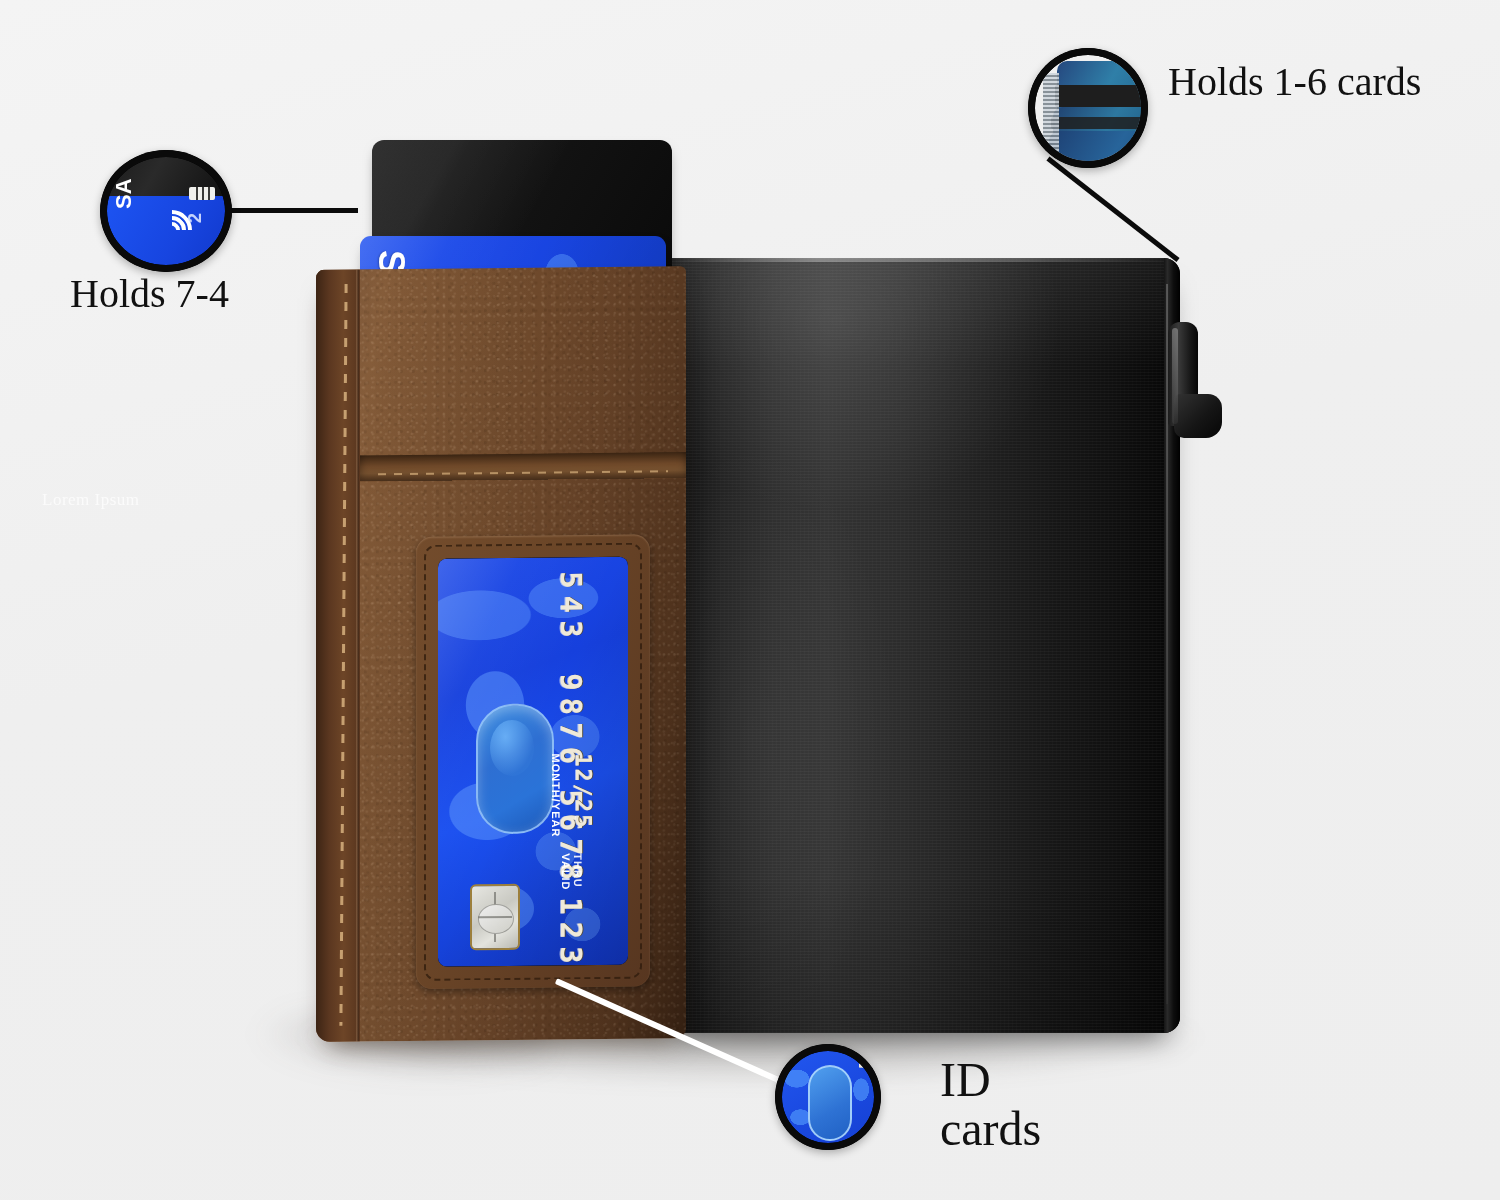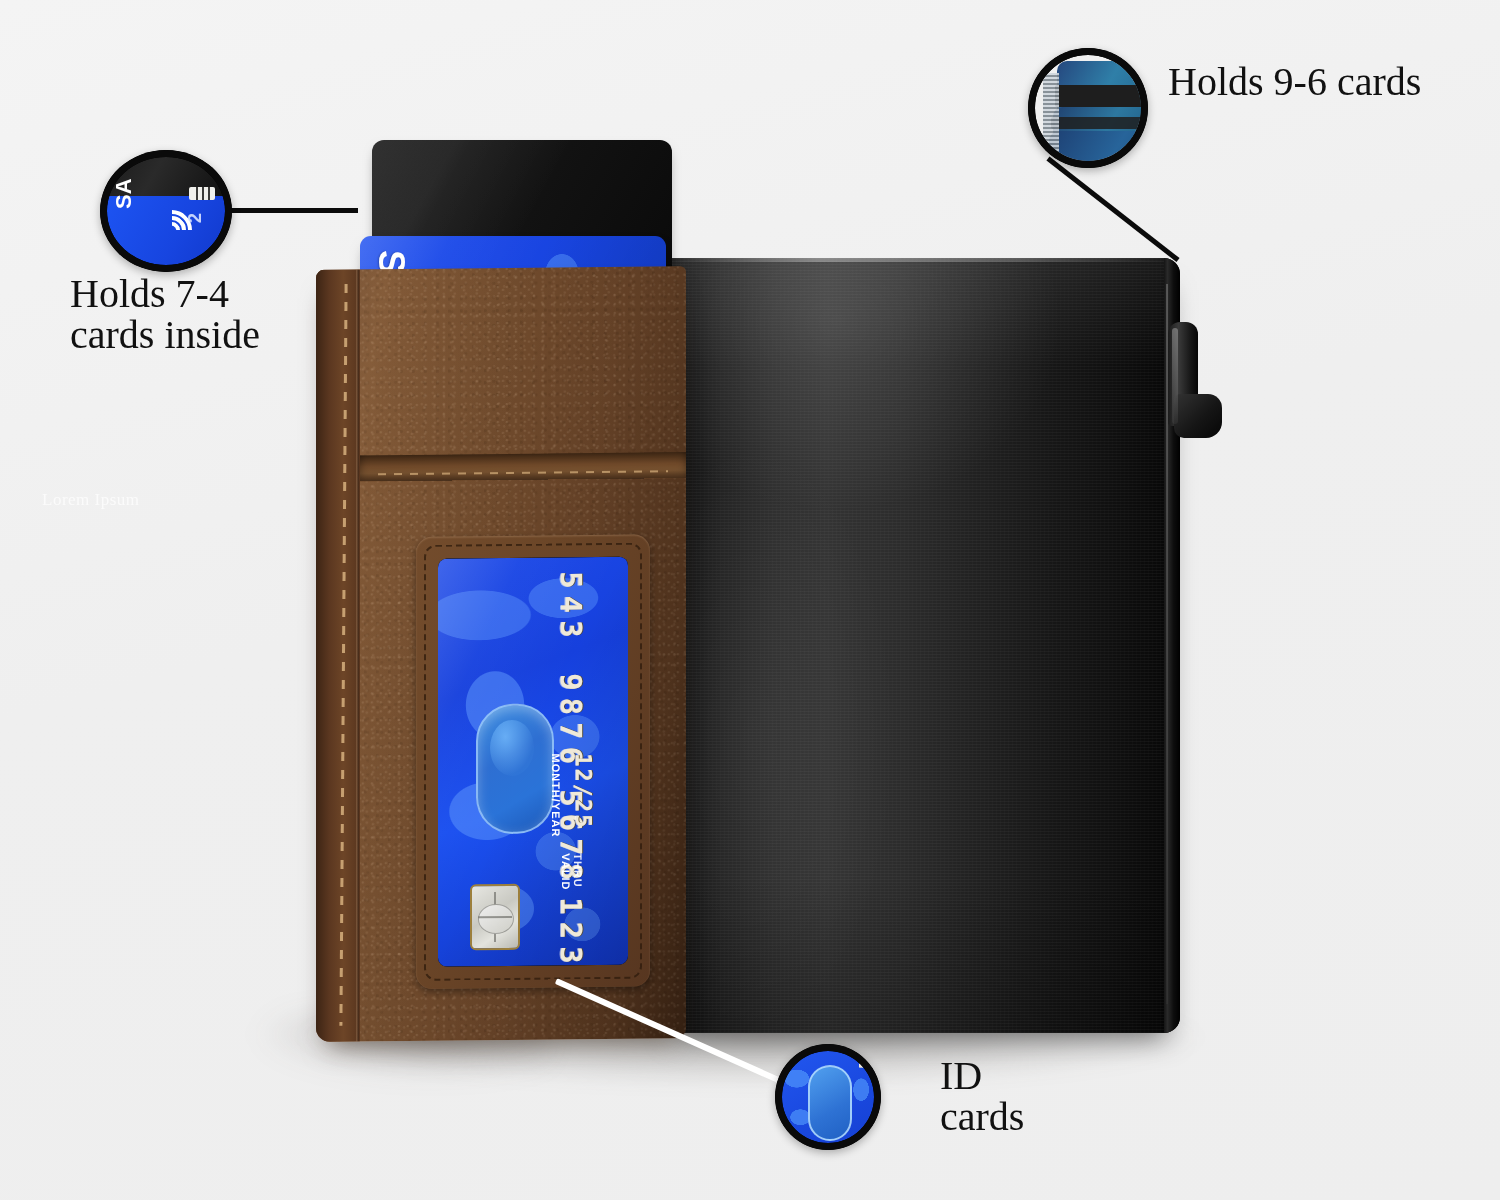"Holds 9-6 cards" div { text: 9-6 -> 1-6 }
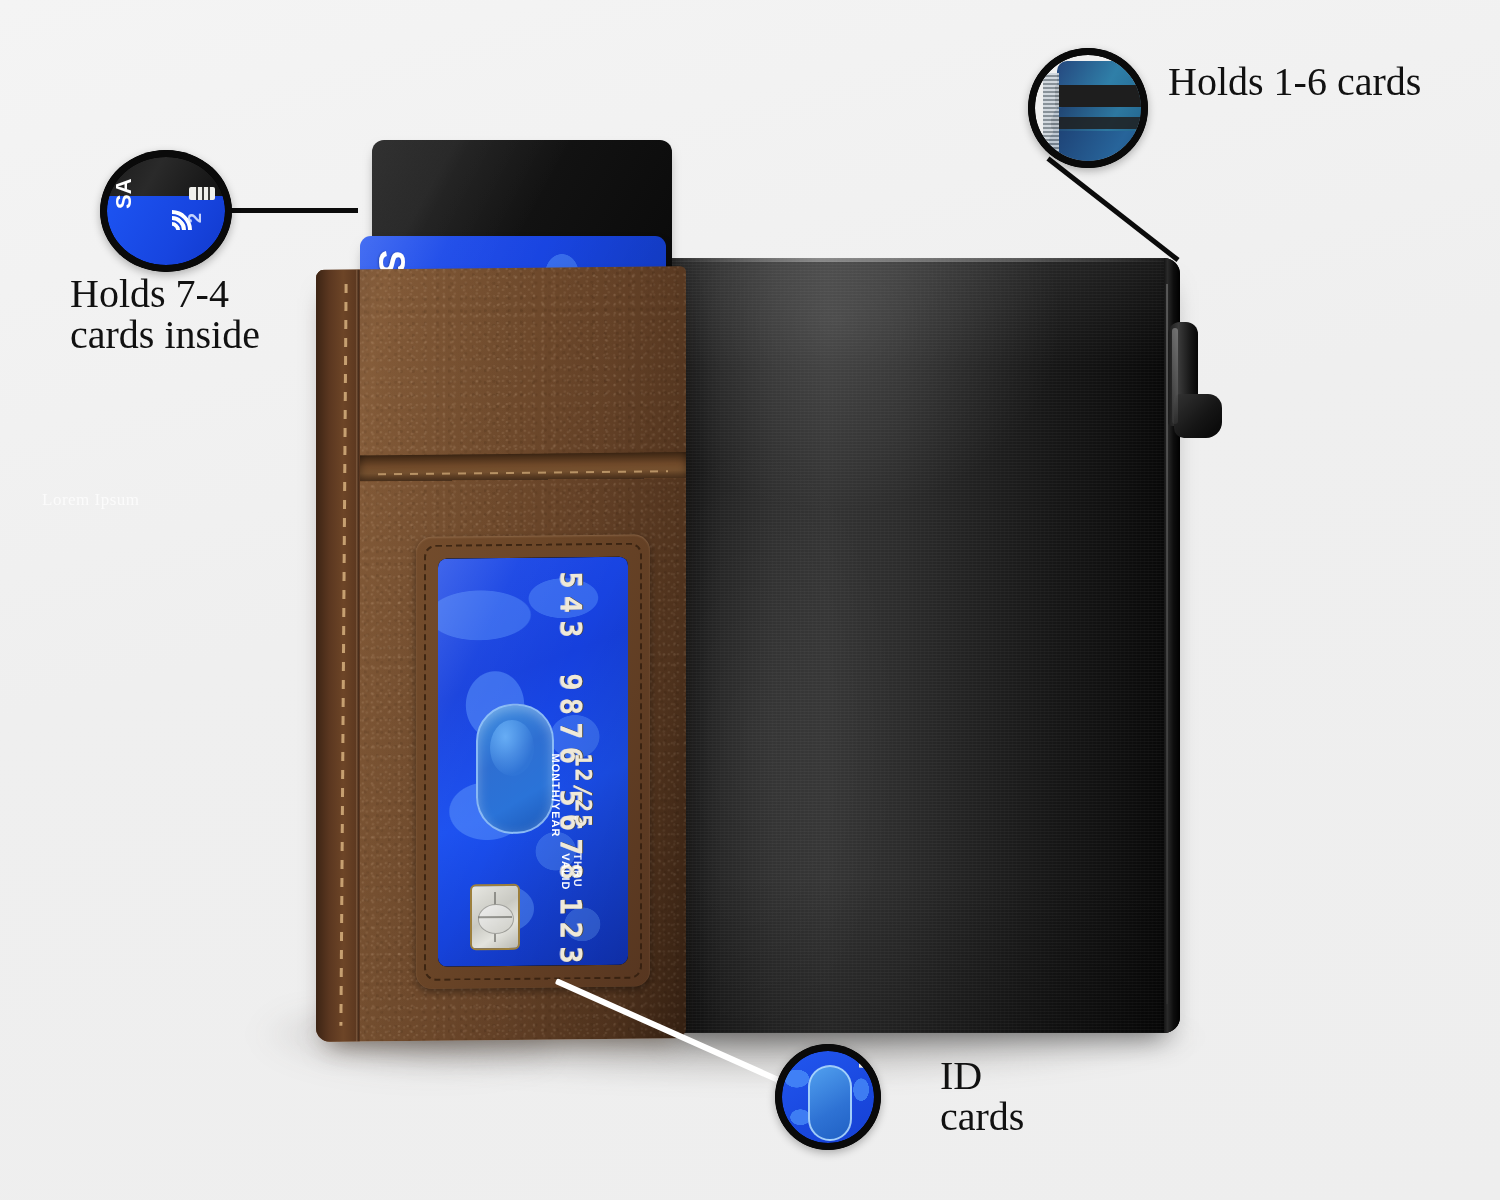"cards inside" div { html: <div>cards inside</div> -> none }
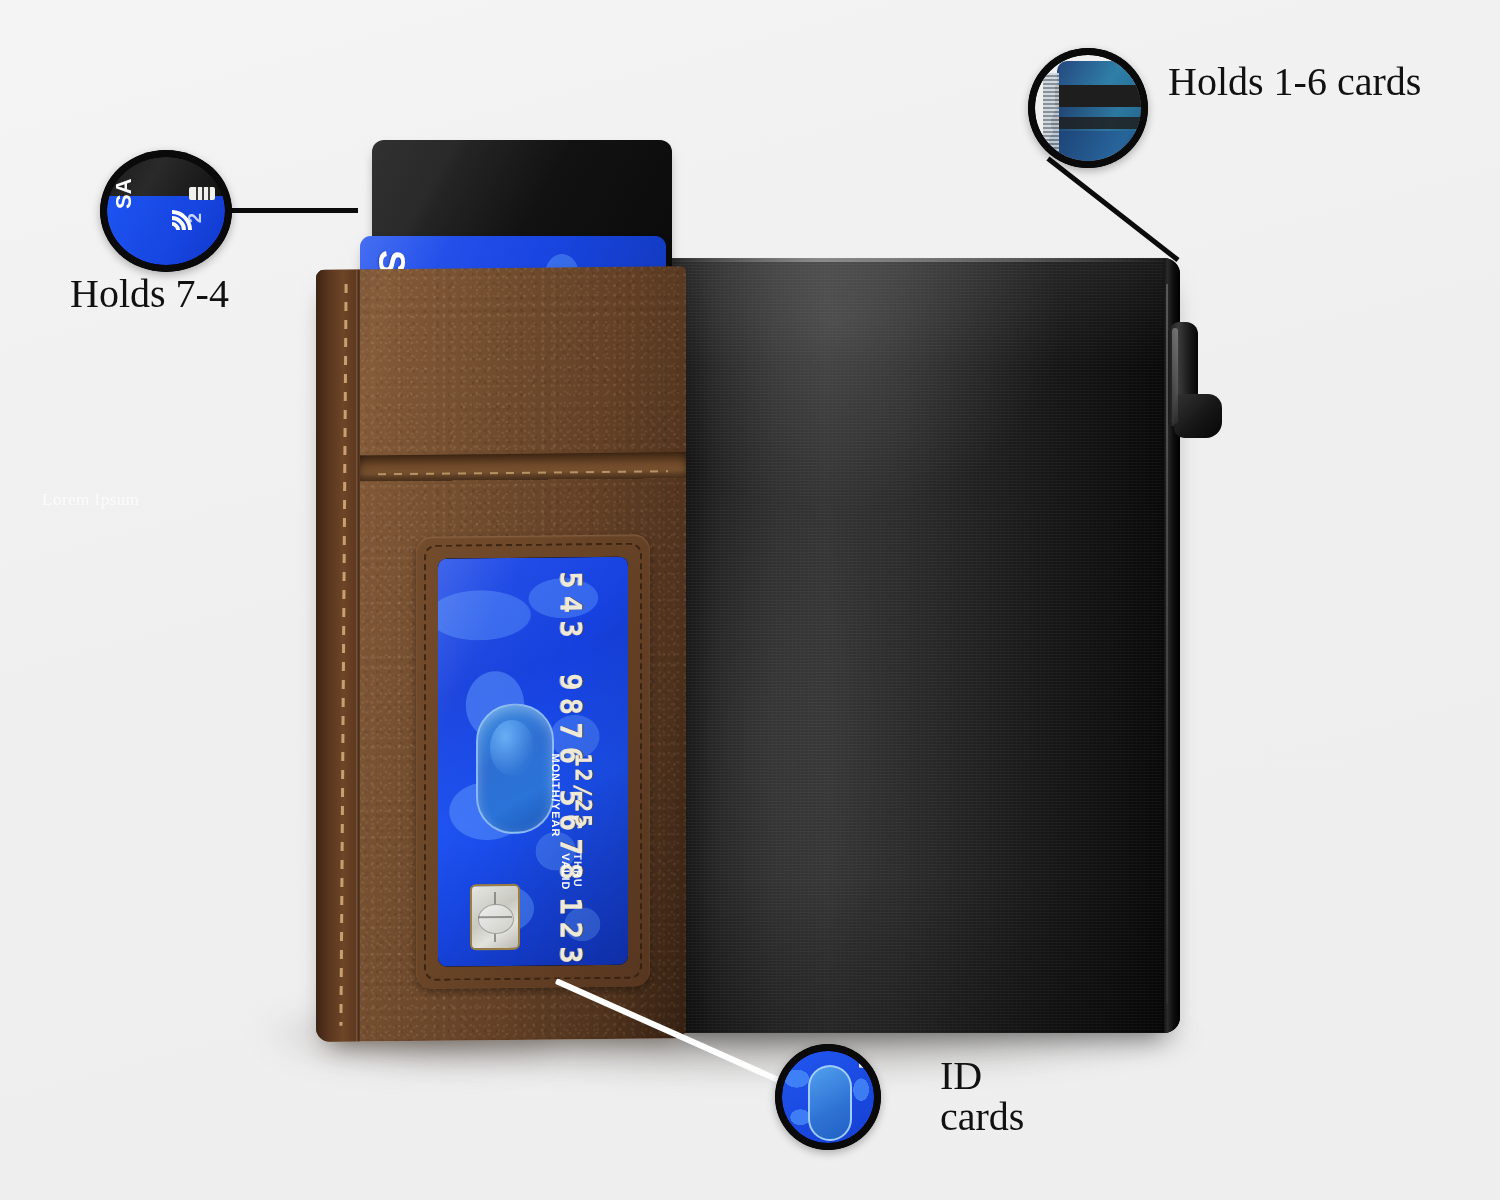"ID" .ct-bottom { font-size: 40px -> 48px }
